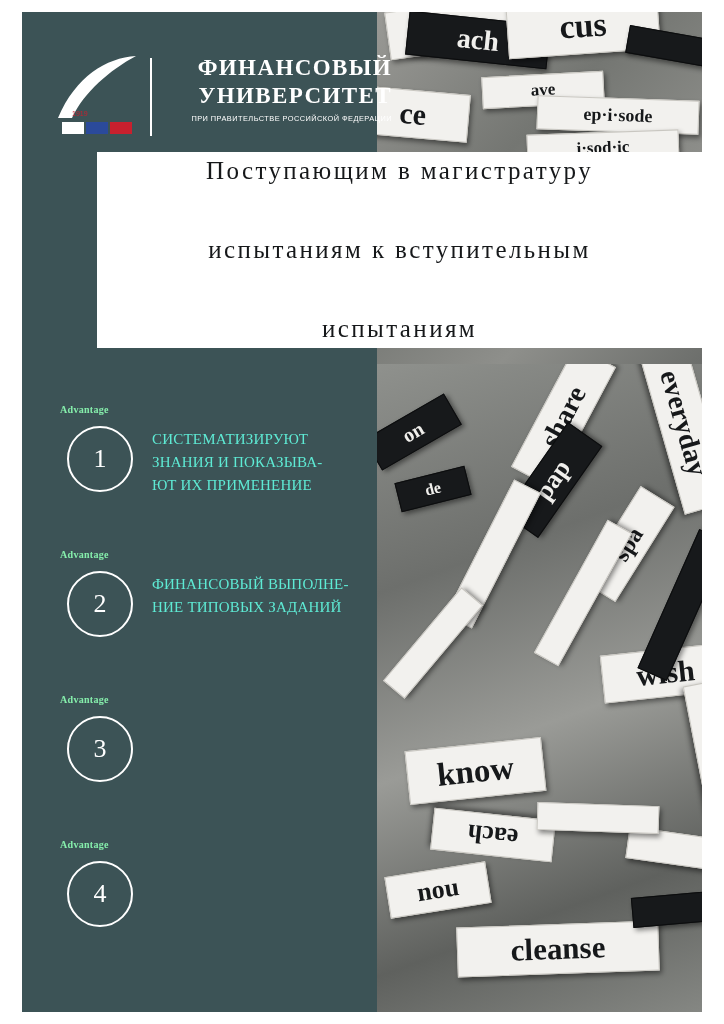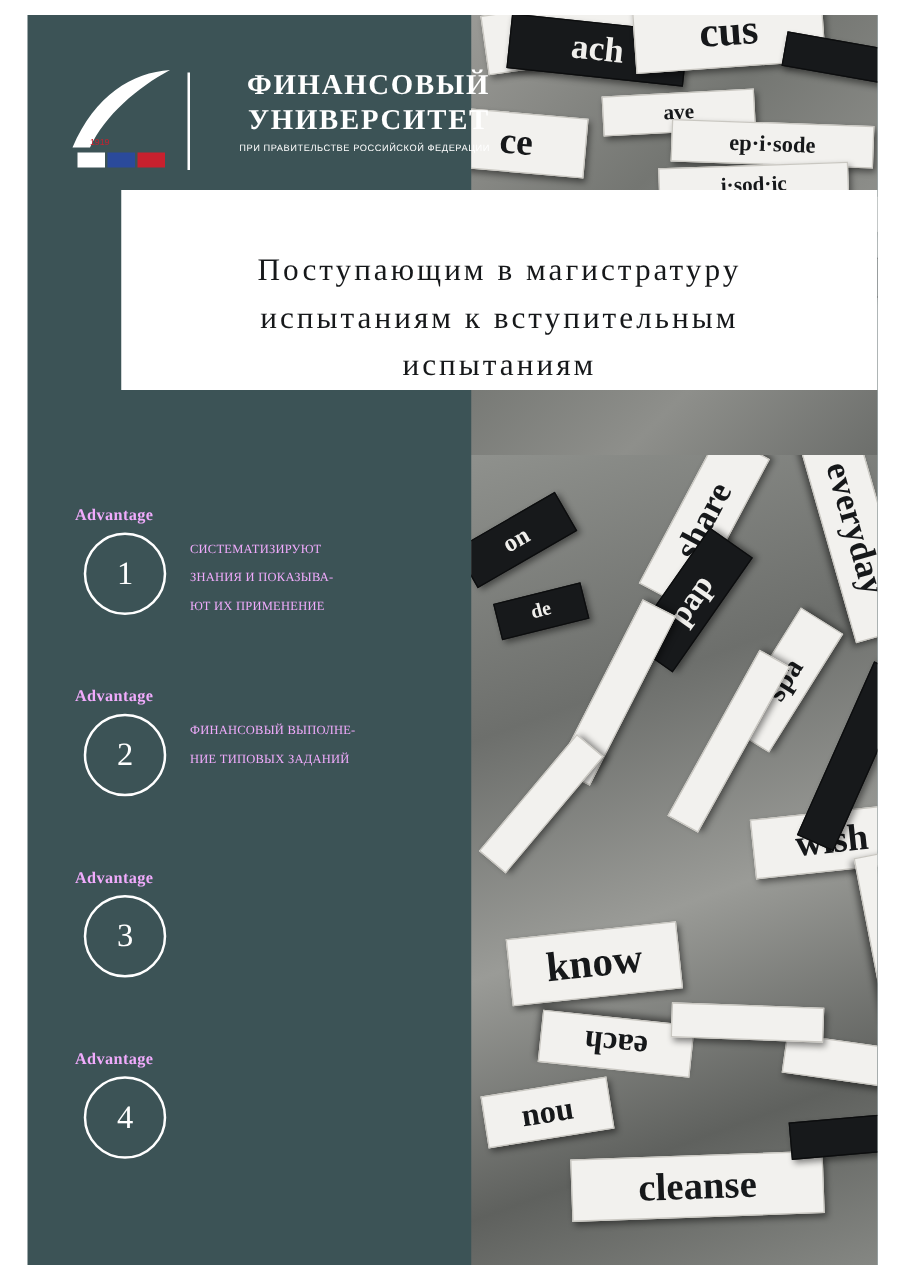"Поступающим в магистратуру" .title-band { height: 160px -> 196px; justify-content: flex-end -> space-between }
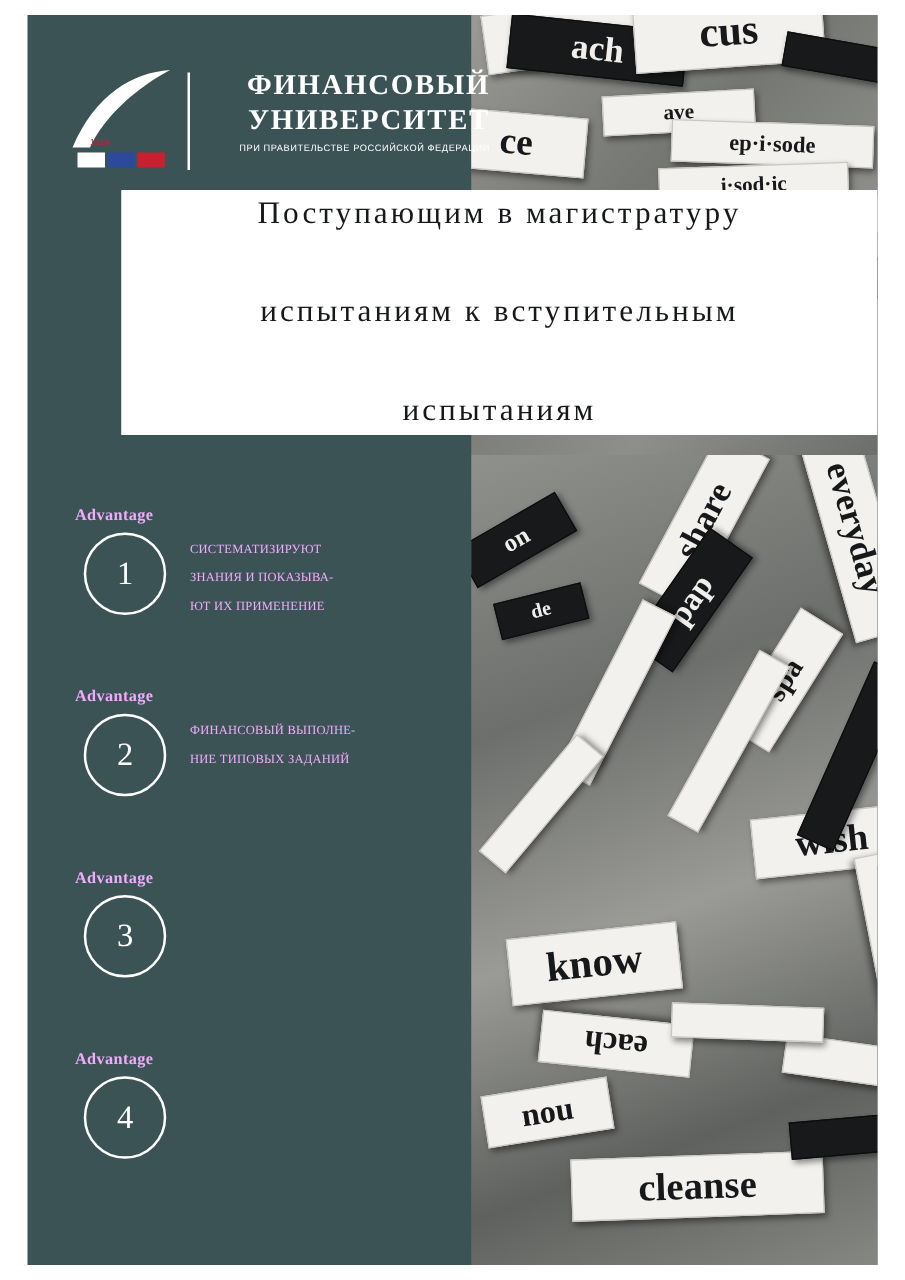"Advantage" .adv-label { color: #f0abfc -> #86efac; font-size: 13px -> 10px }
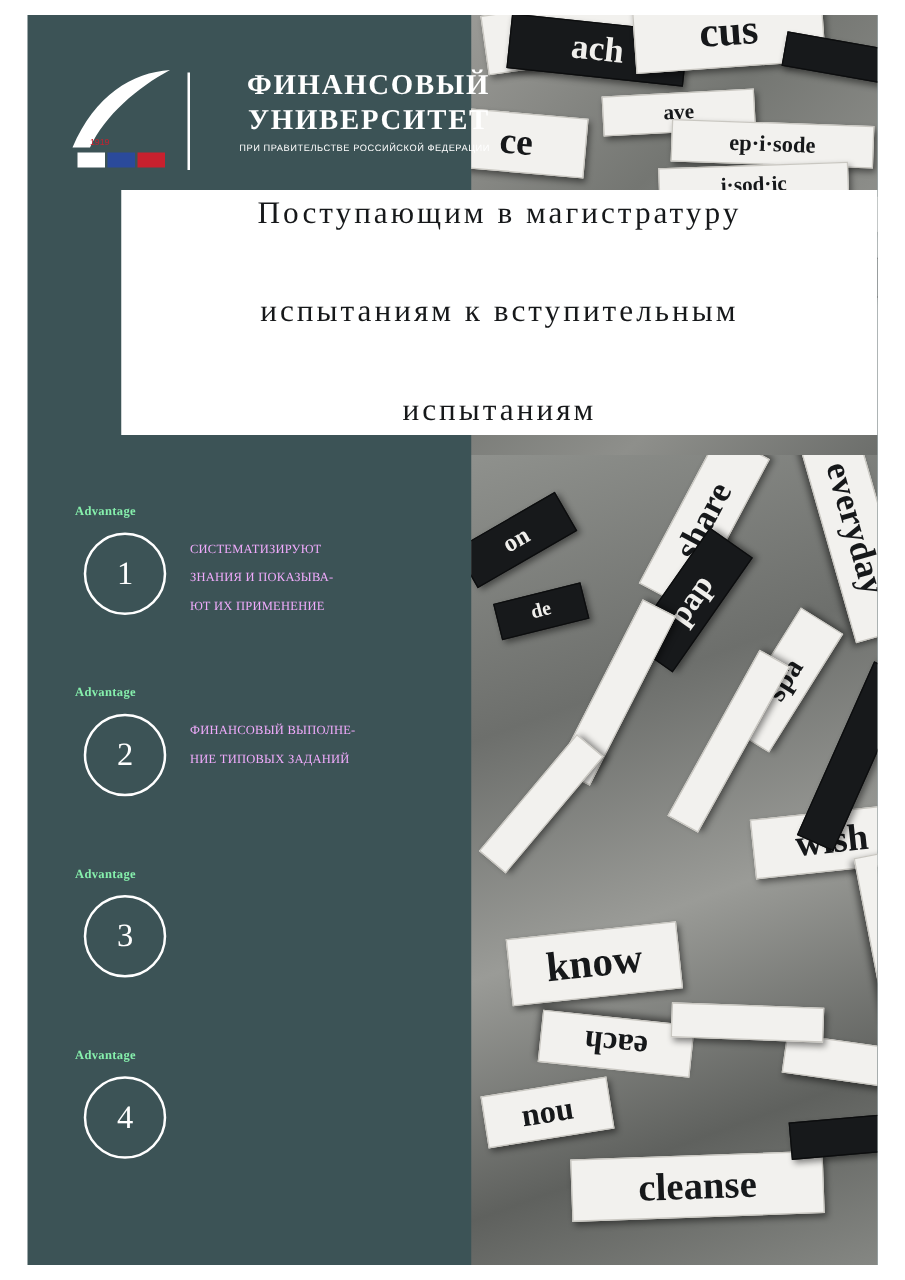"СИСТЕМАТИЗИРУЮТ" .adv-text { color: #f0abfc -> #5eead4; font-size: 10px -> 15px }
